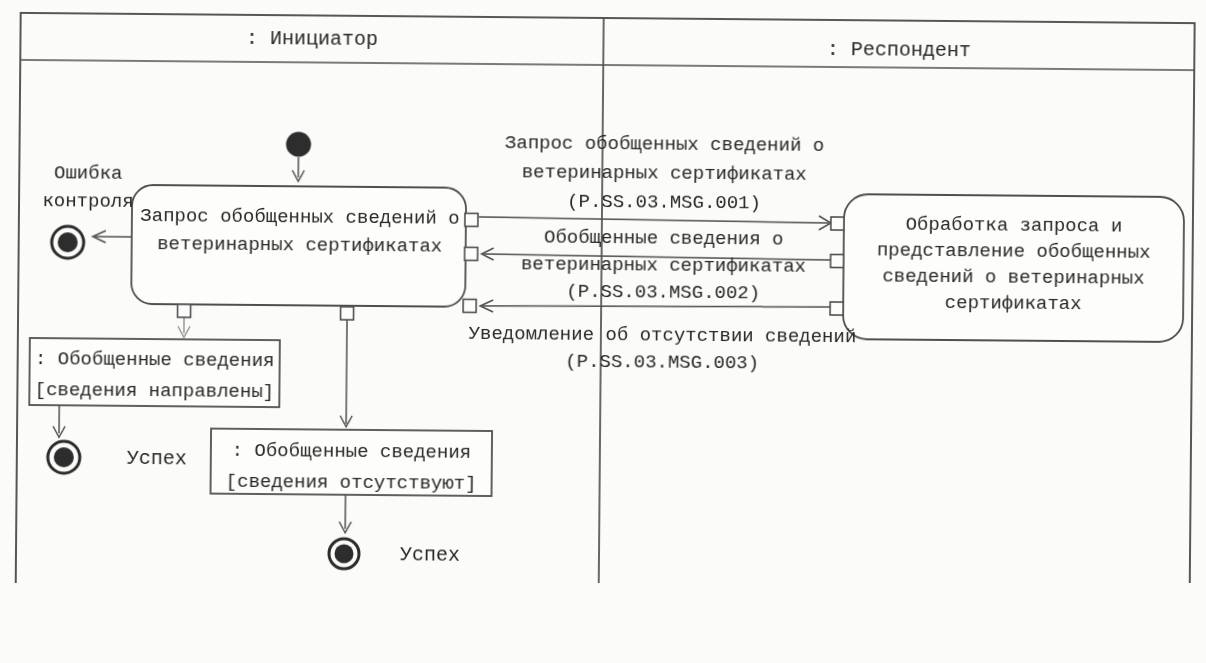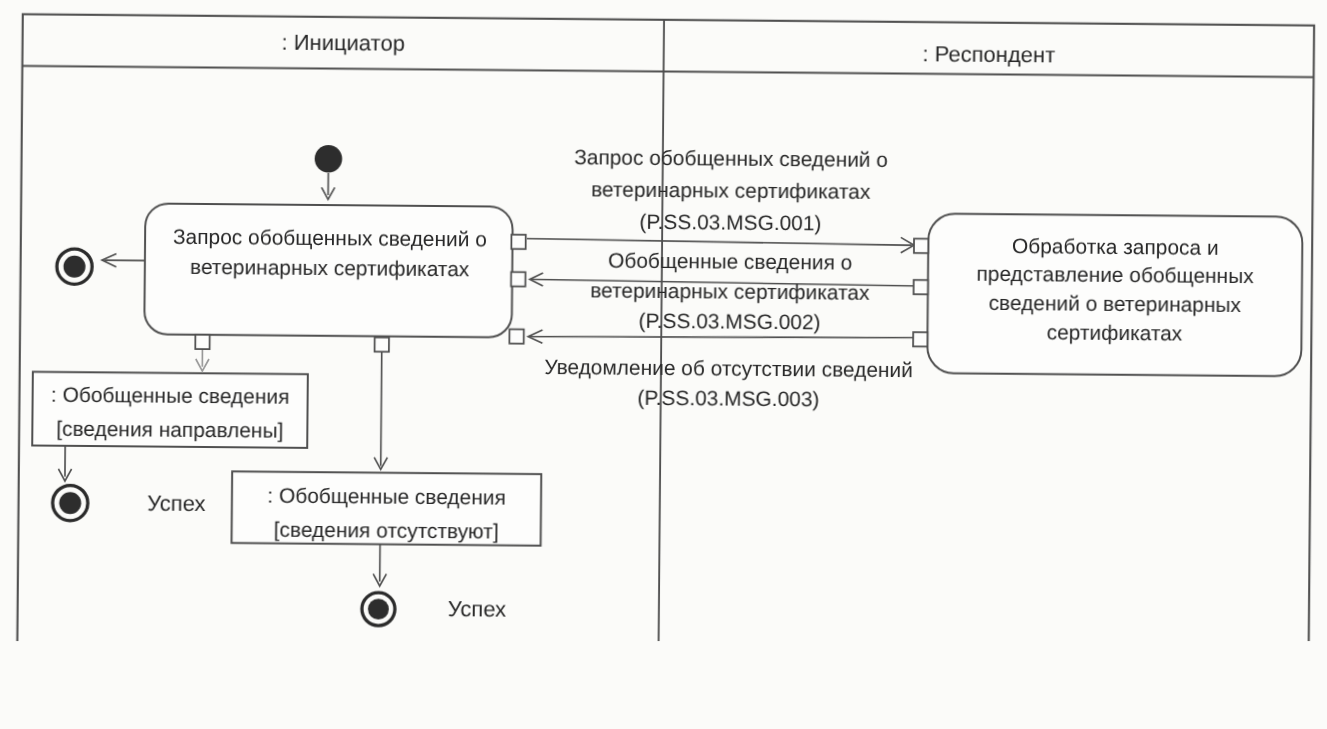": Инициатор" .stage { font-family: Liberation Sans, sans-serif -> Liberation Mono, monospace }
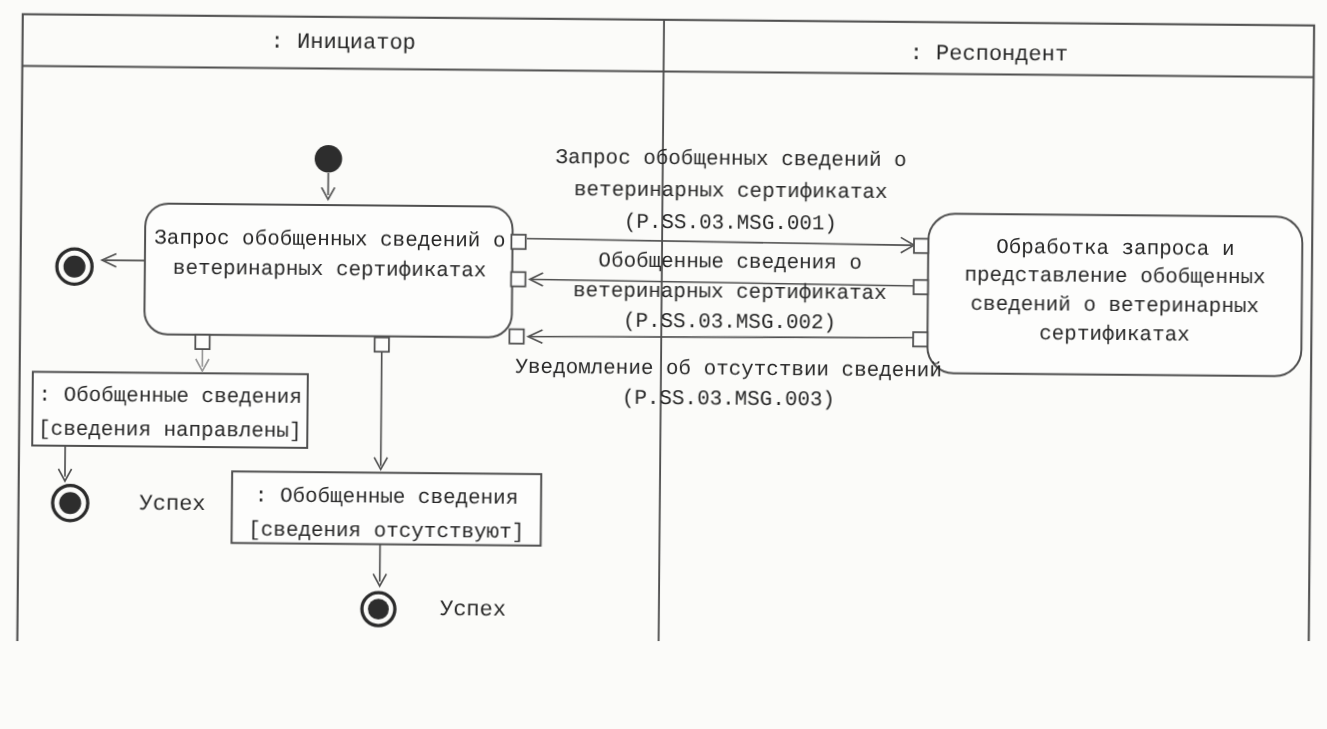"Ошибка" div.lbl { html: none -> <div>Ошибка контроля</div> }
